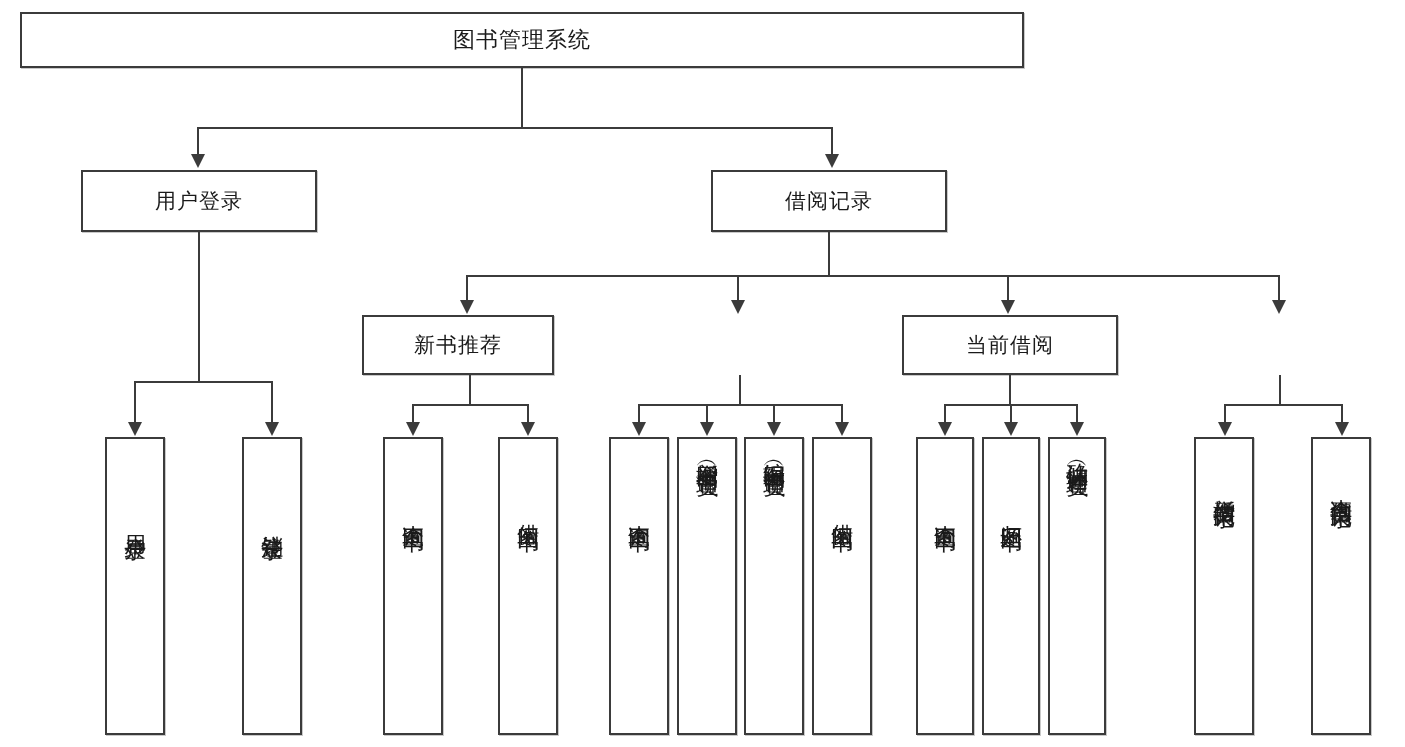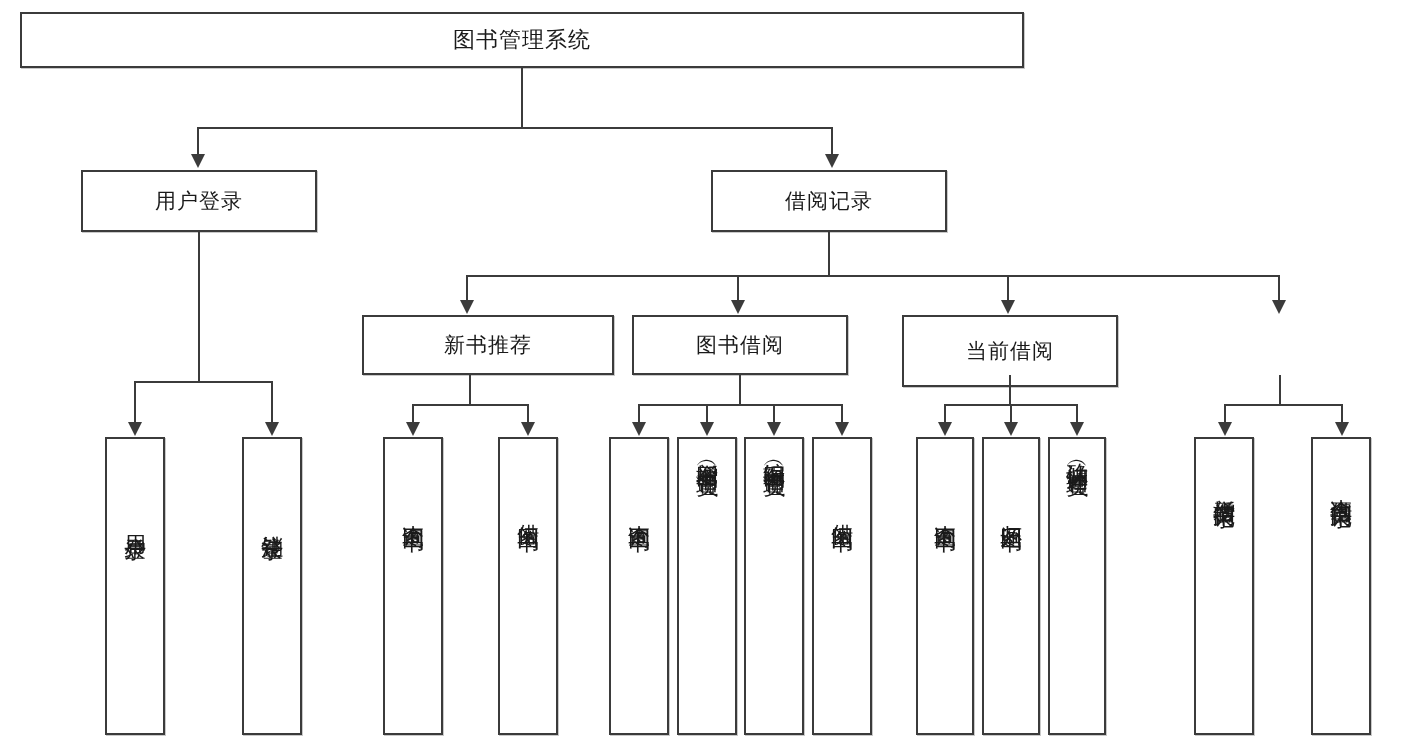"新书推荐" div.node { width: 252px -> 192px }
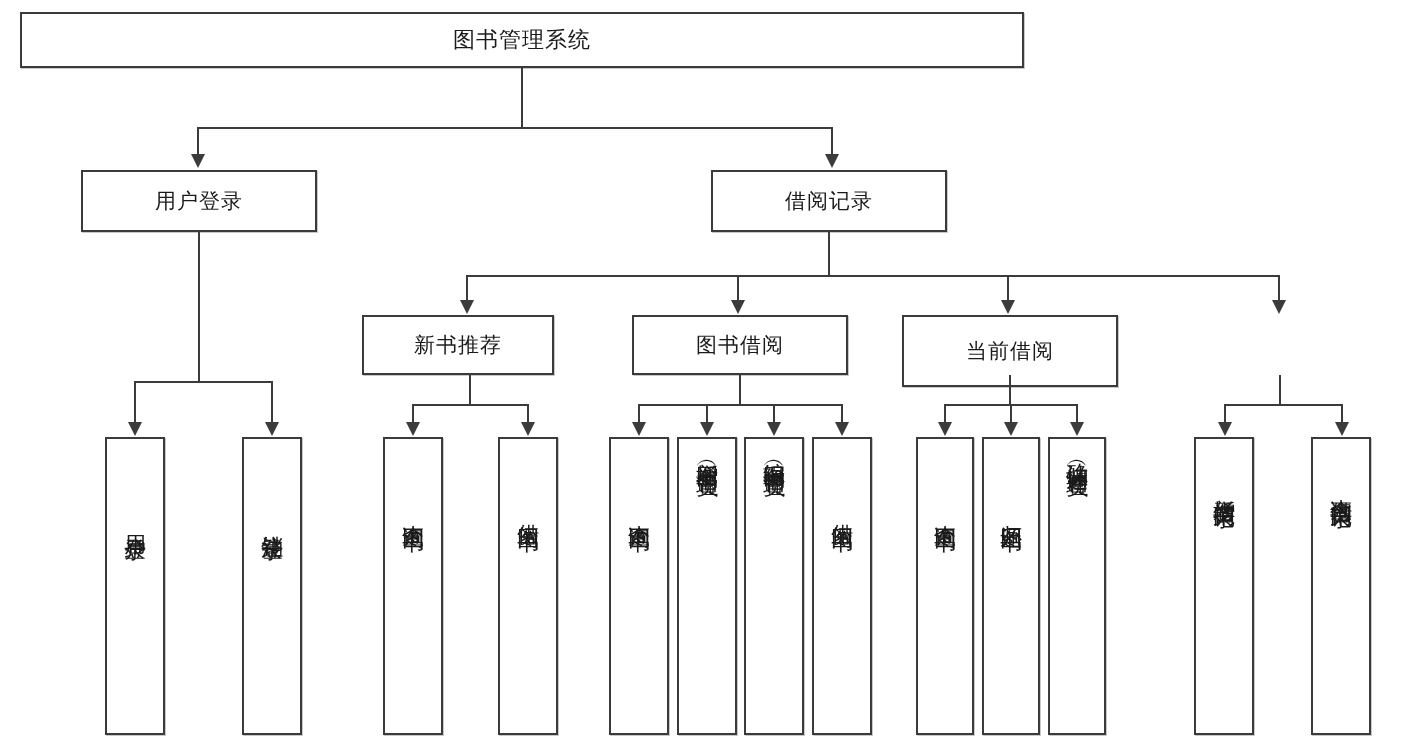"图书借阅" div.node { html: <div> <span>图书借阅</span> </div> -> none }
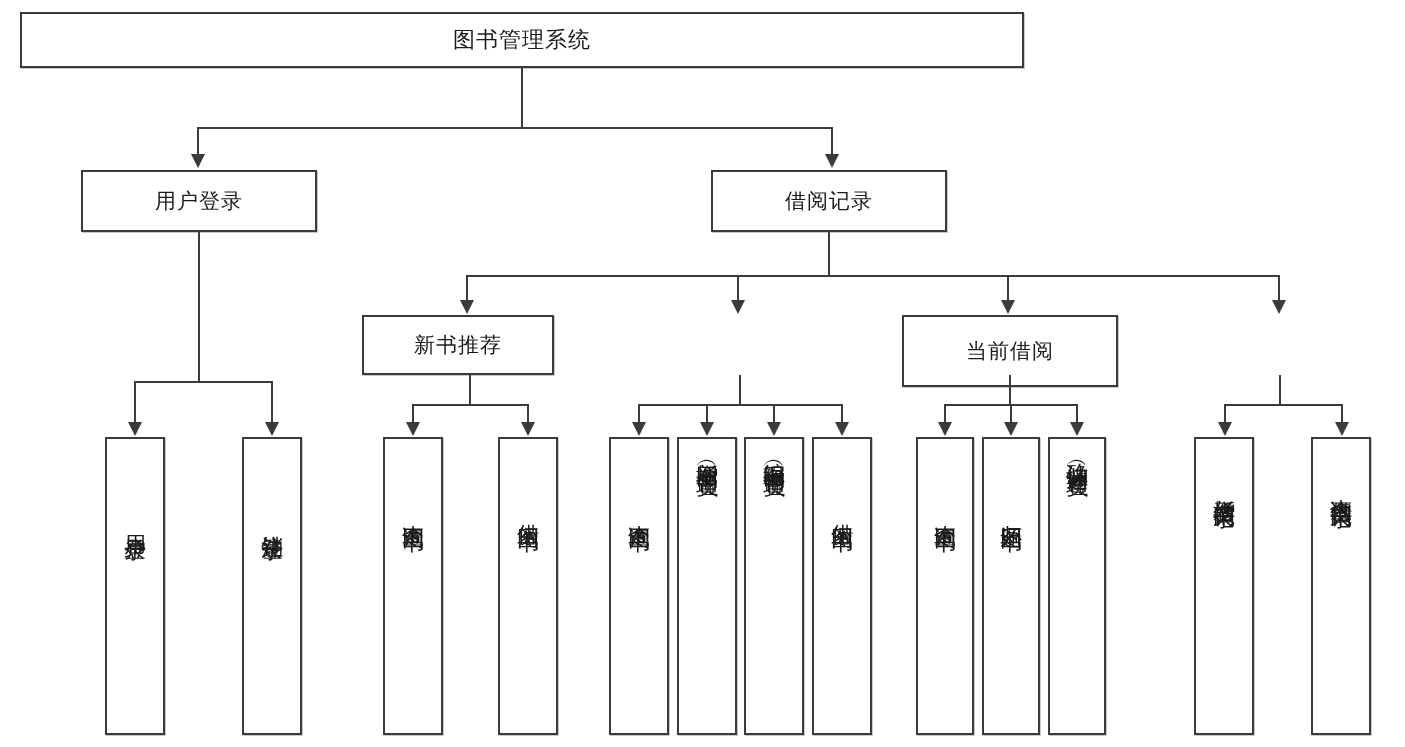"当前借阅" div.node { height: 72px -> 60px }
